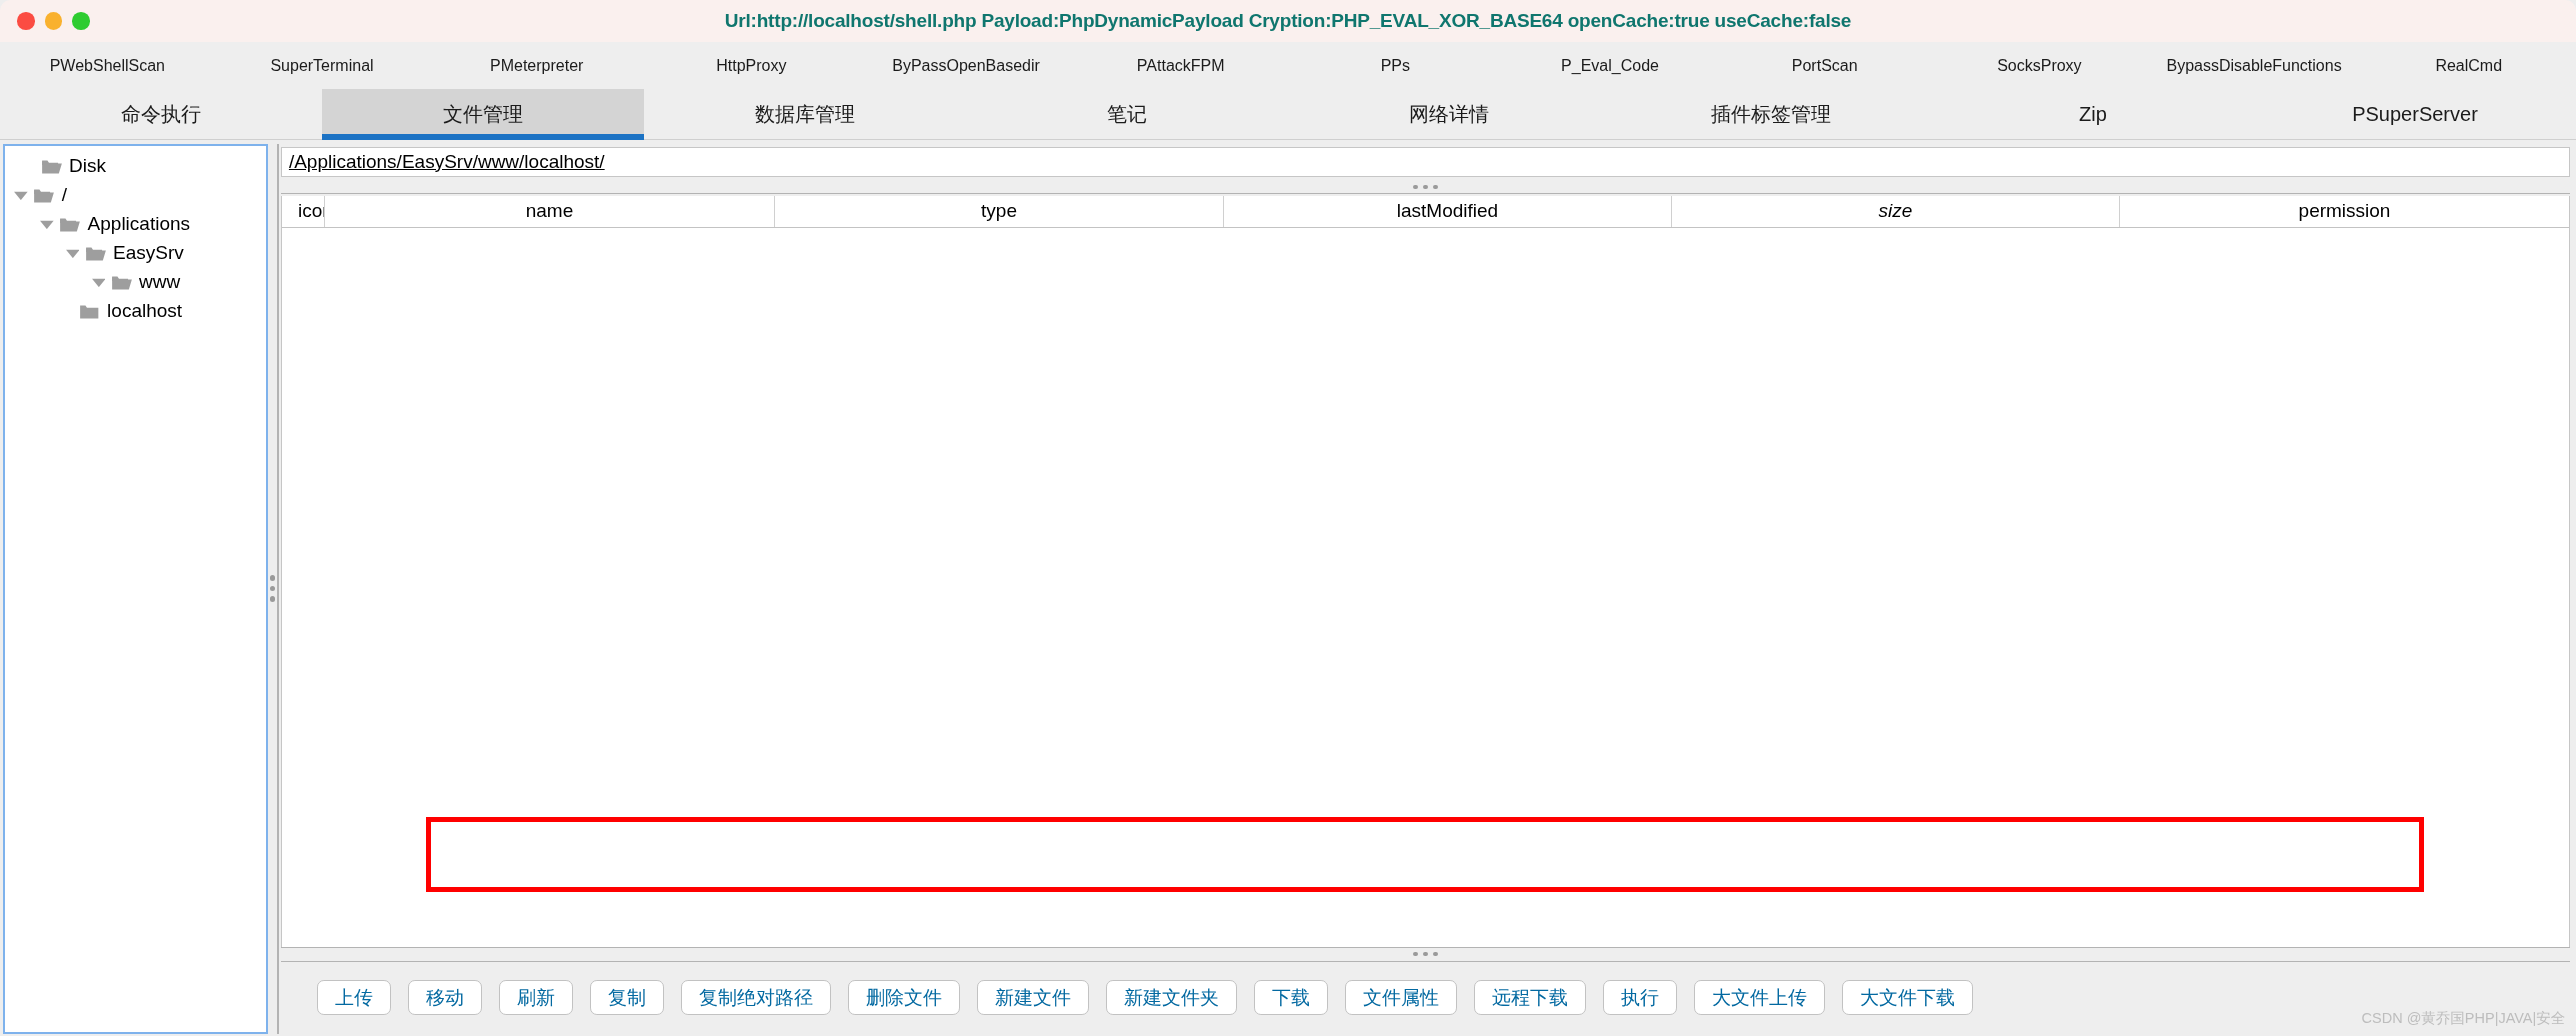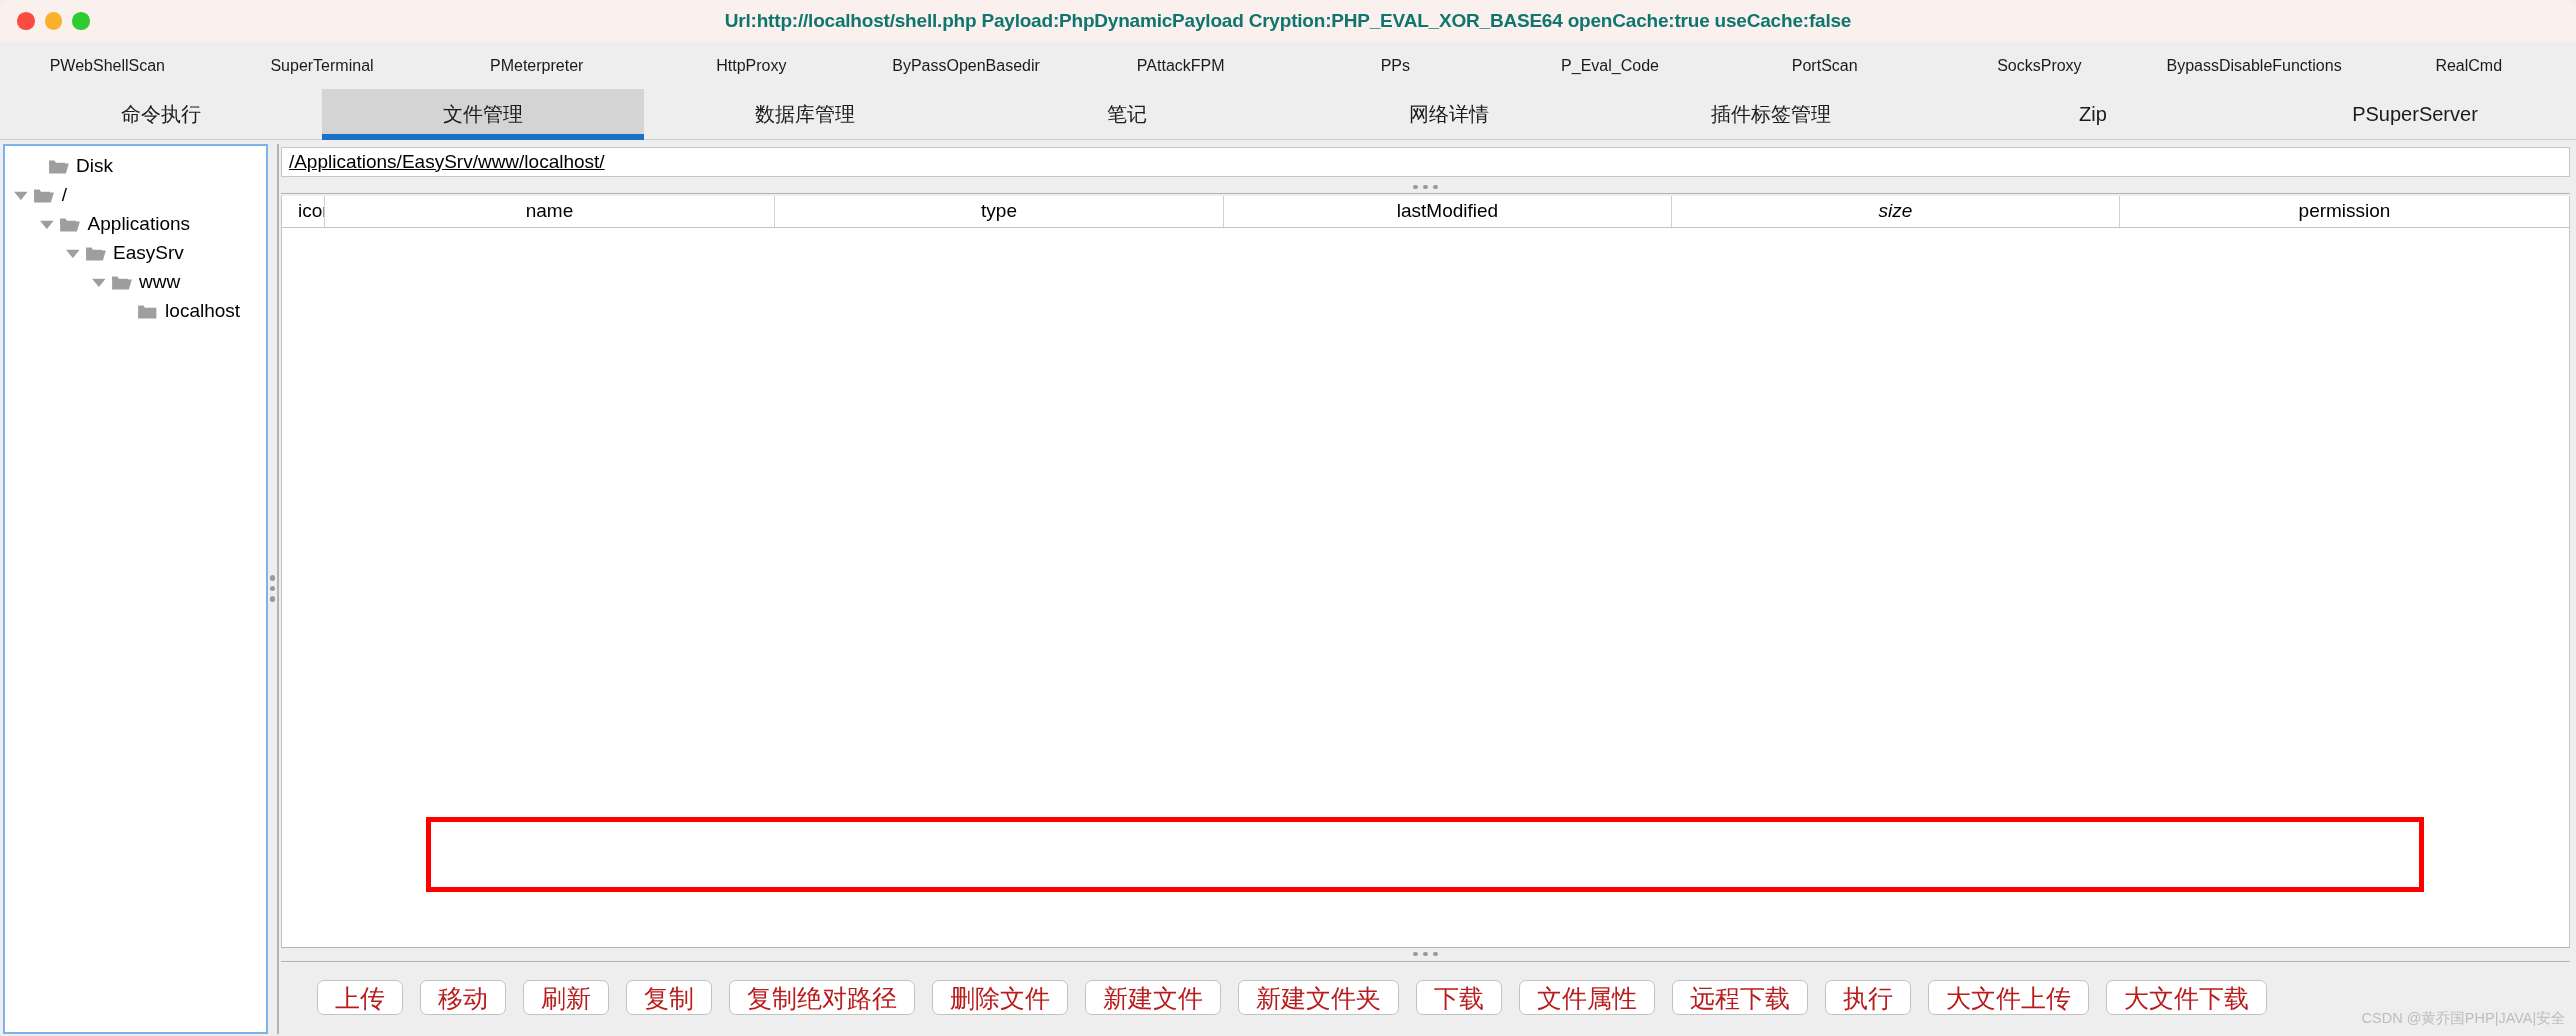"Disk" div.tree-row { padding-left: 19px -> 12px }
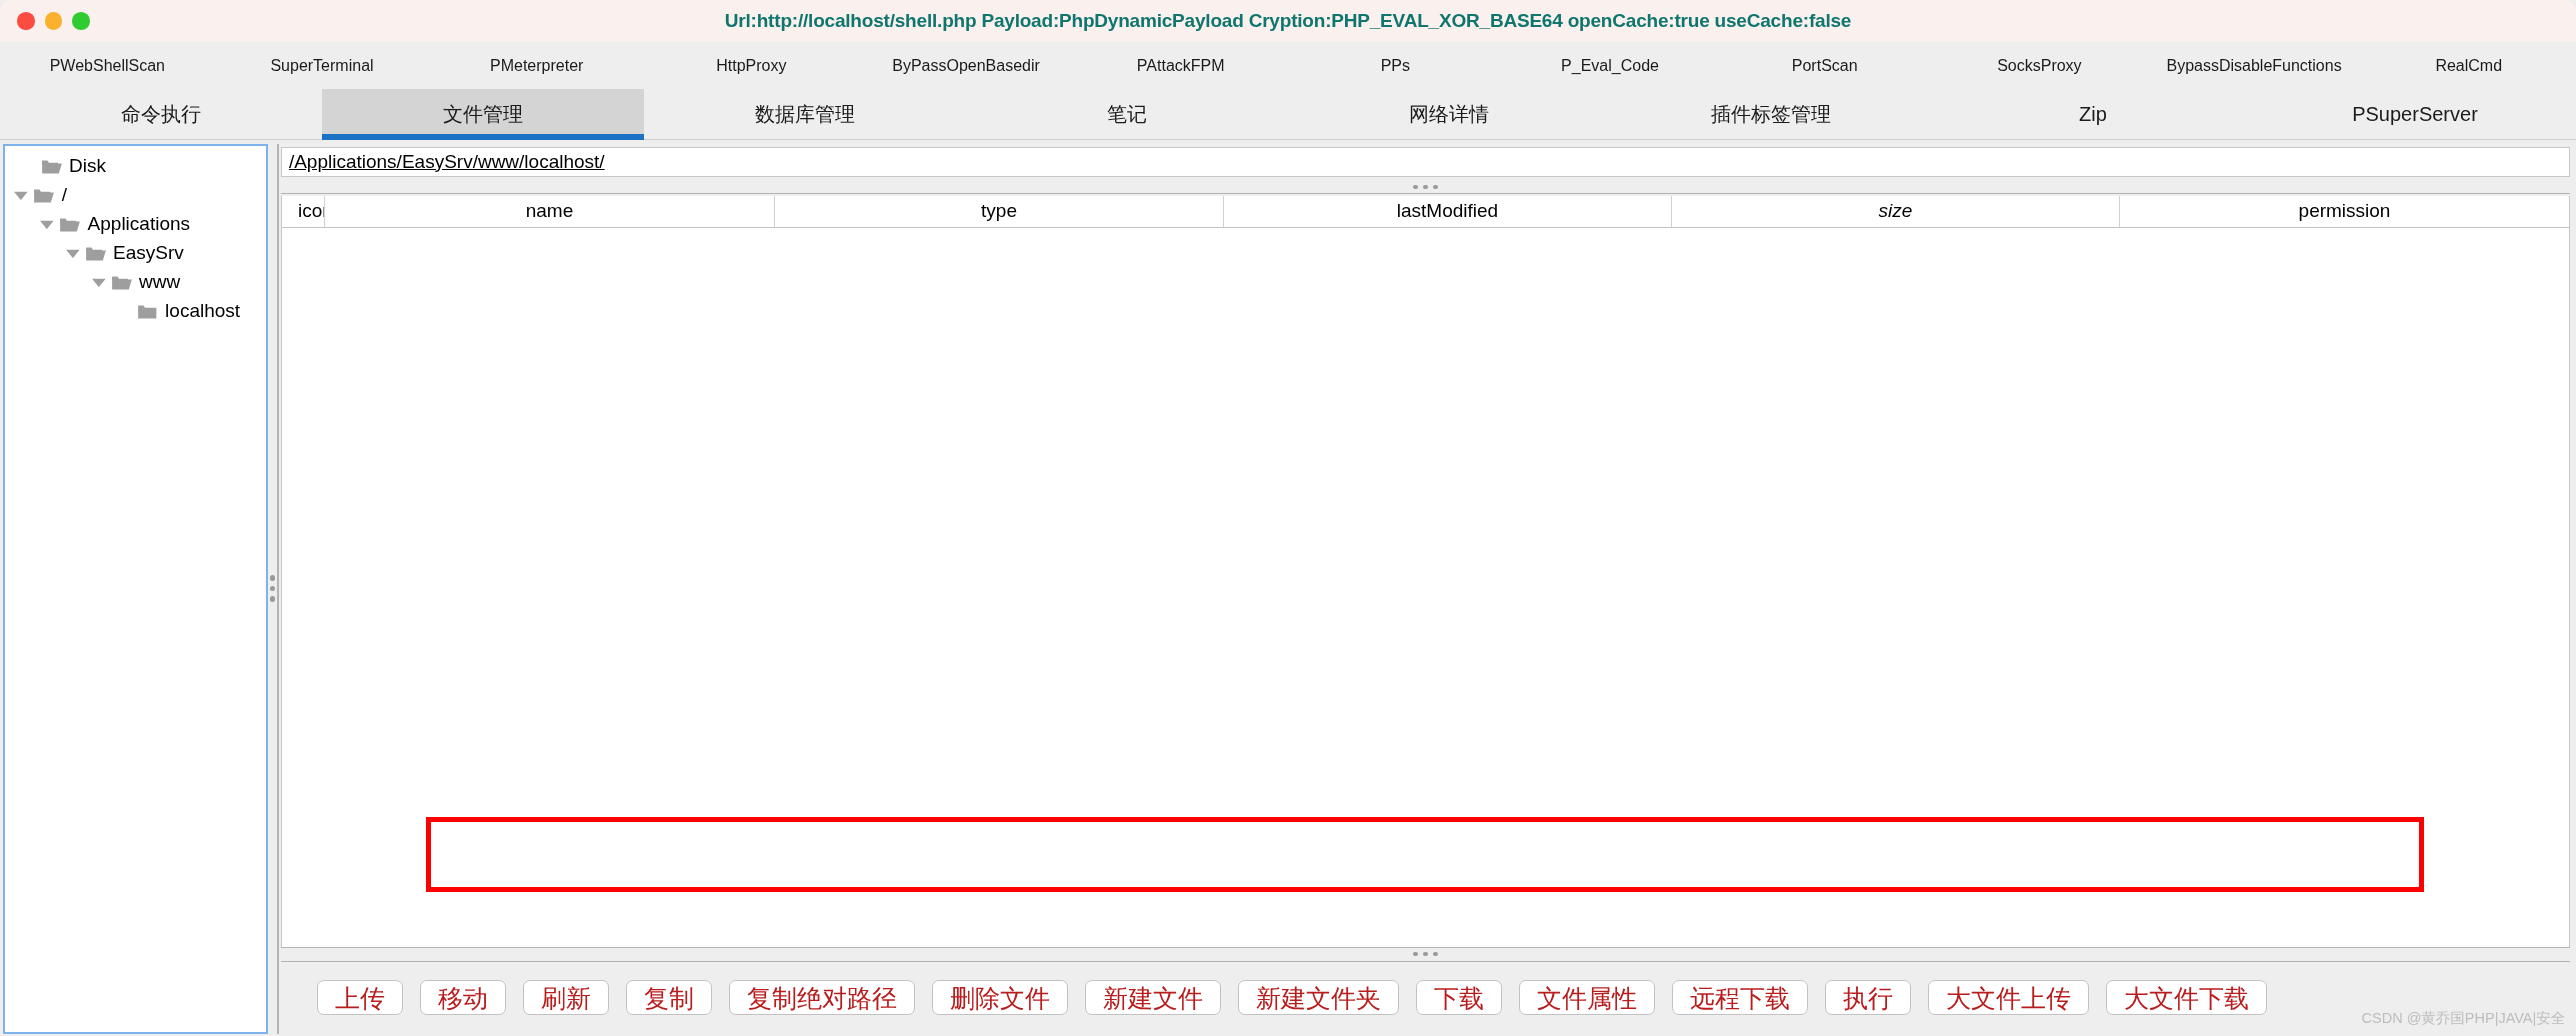"localhost" div.tree-row { padding-left: 108px -> 50px }
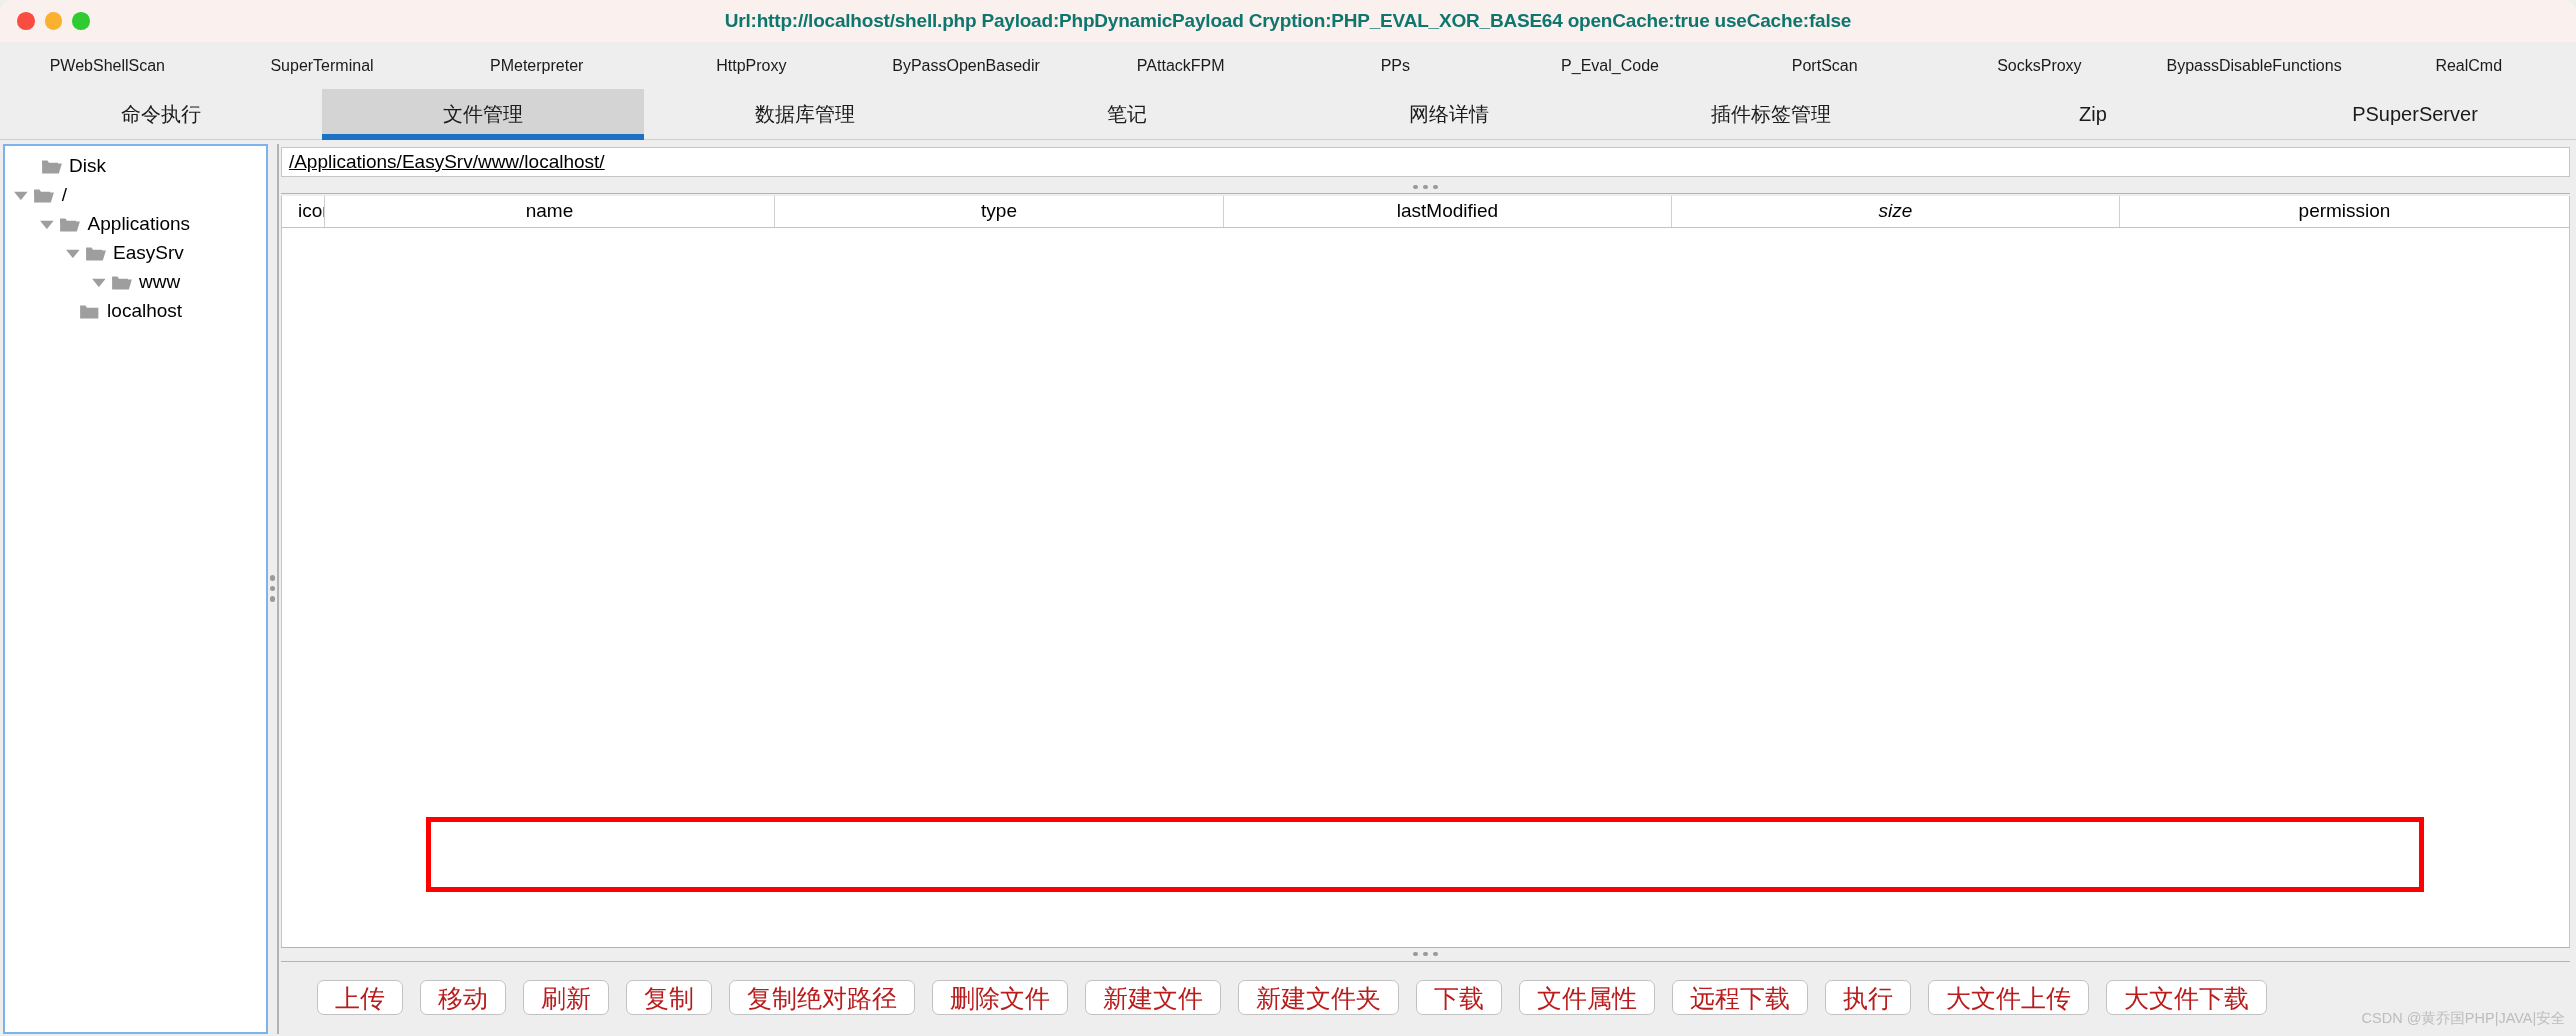"上传" .btn { color: #b91c1c -> #0369a1; font-size: 25px -> 19px }
